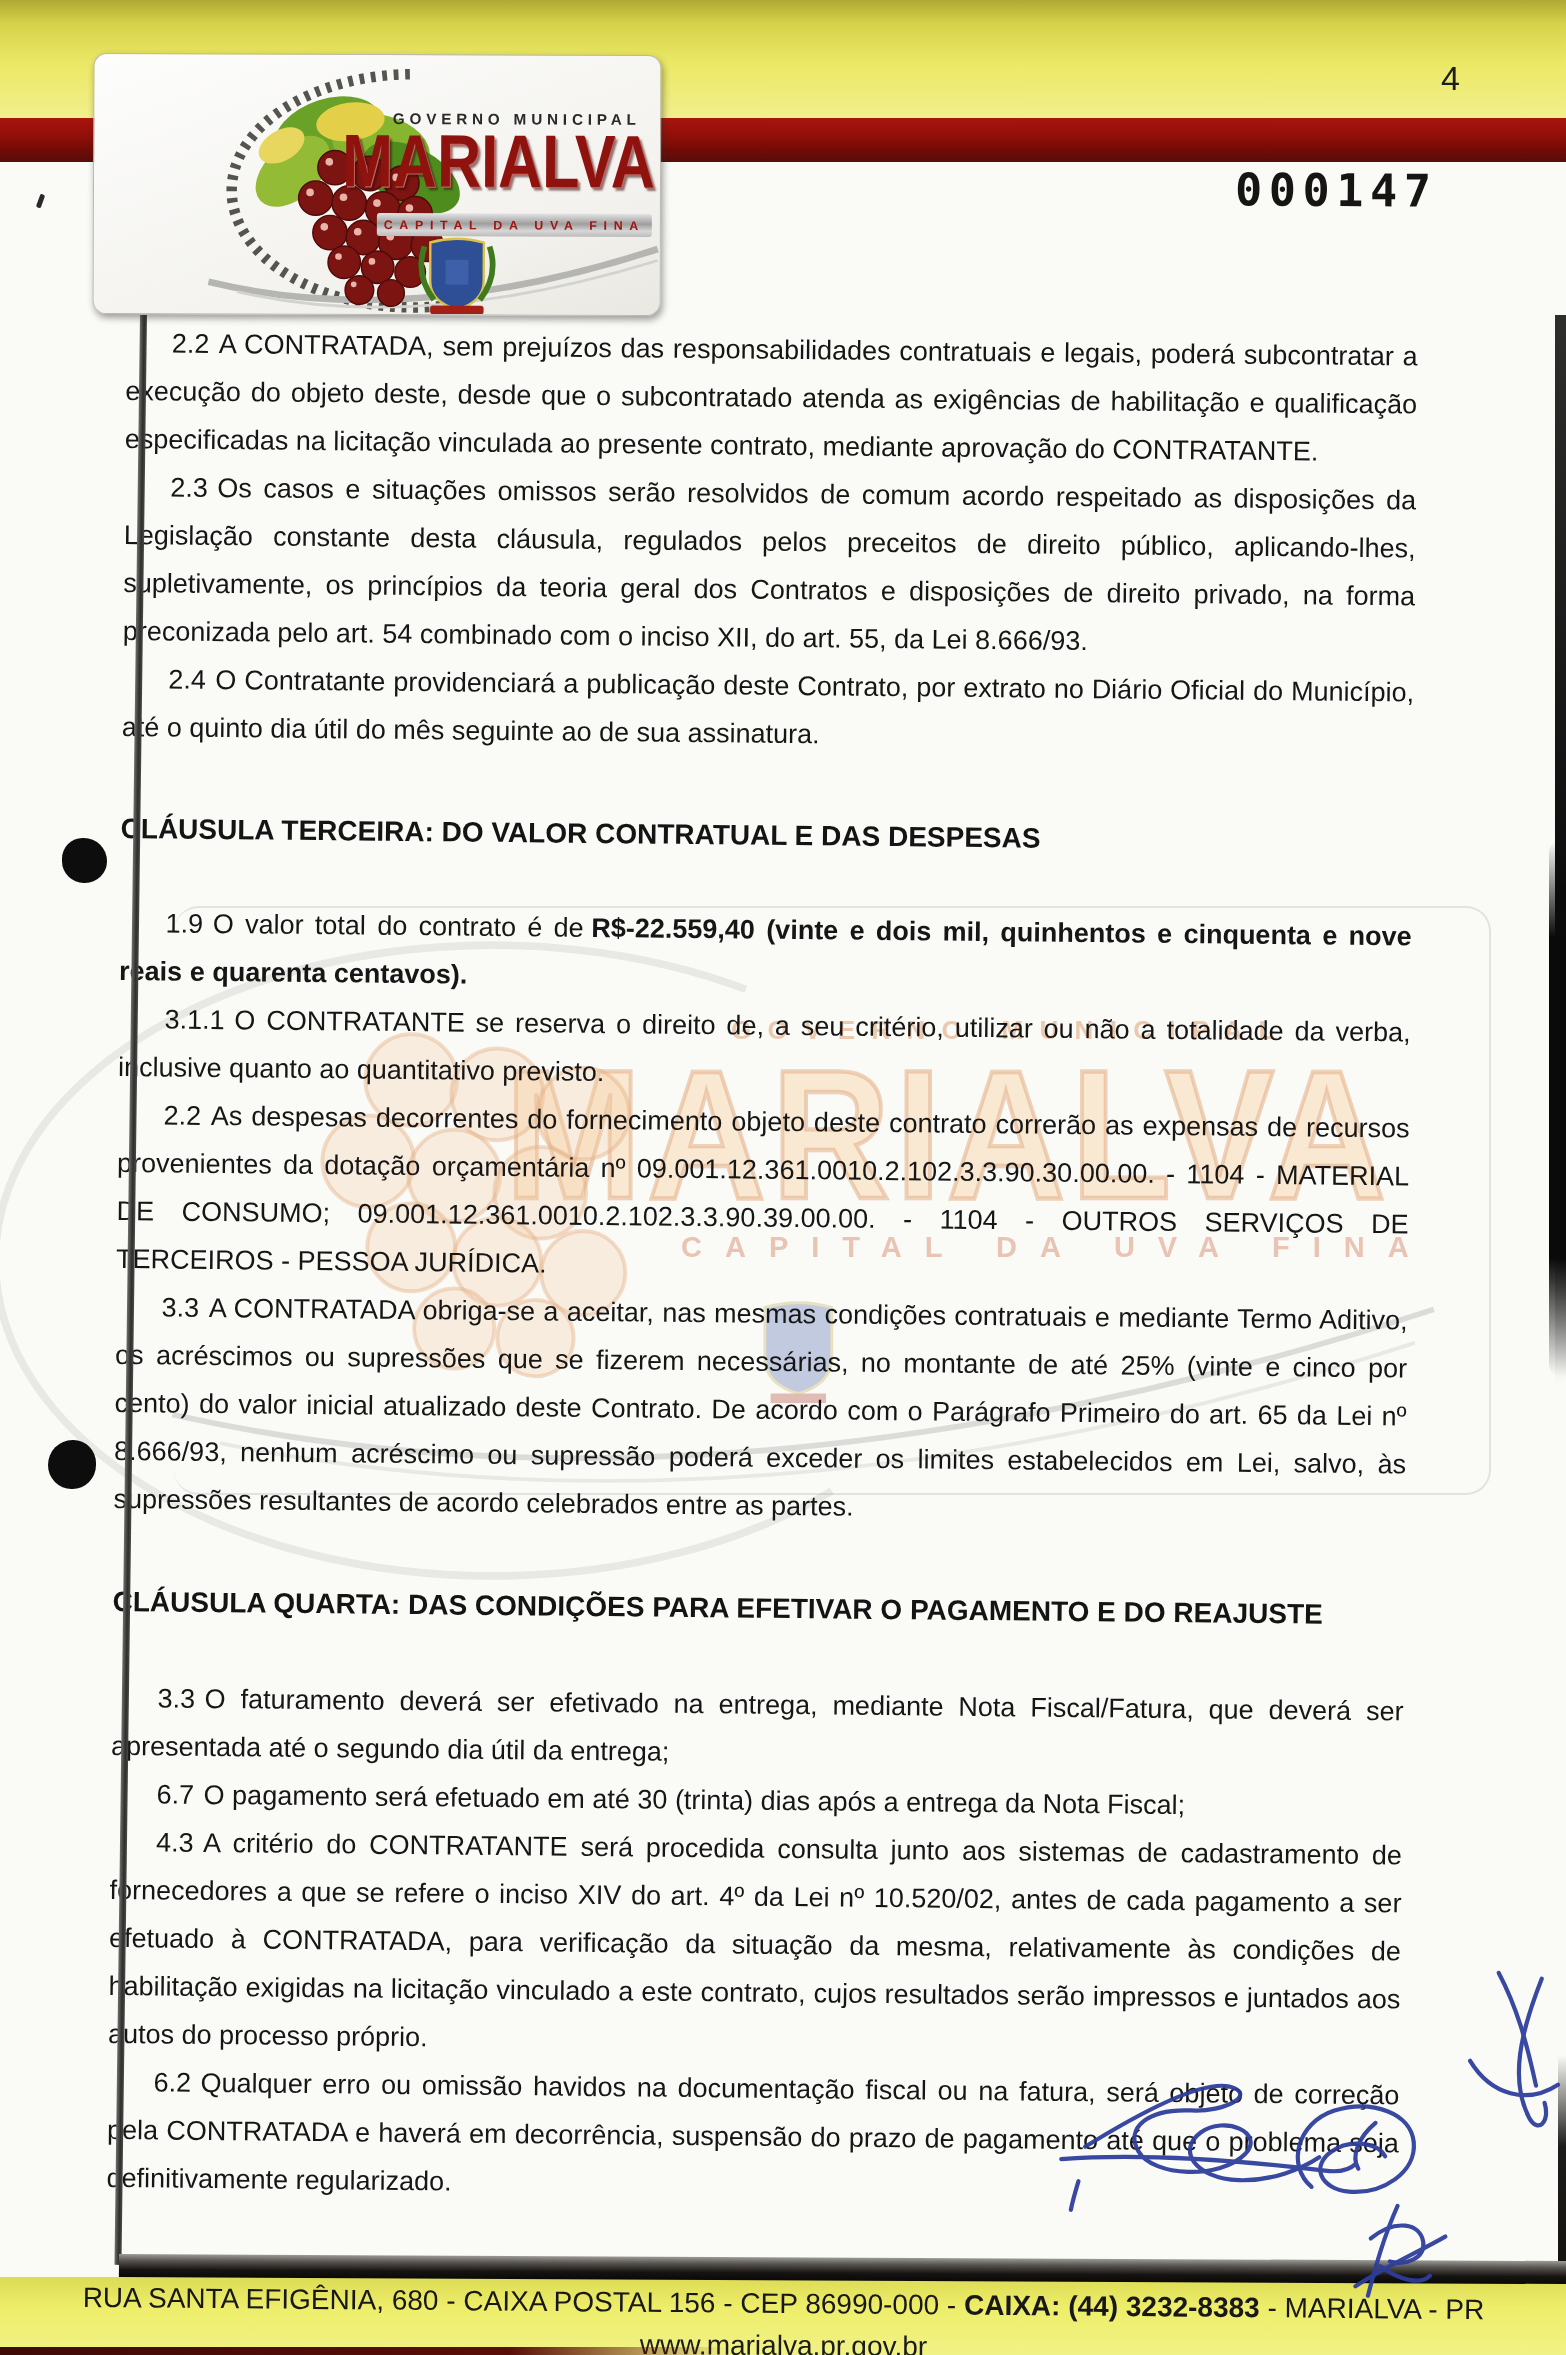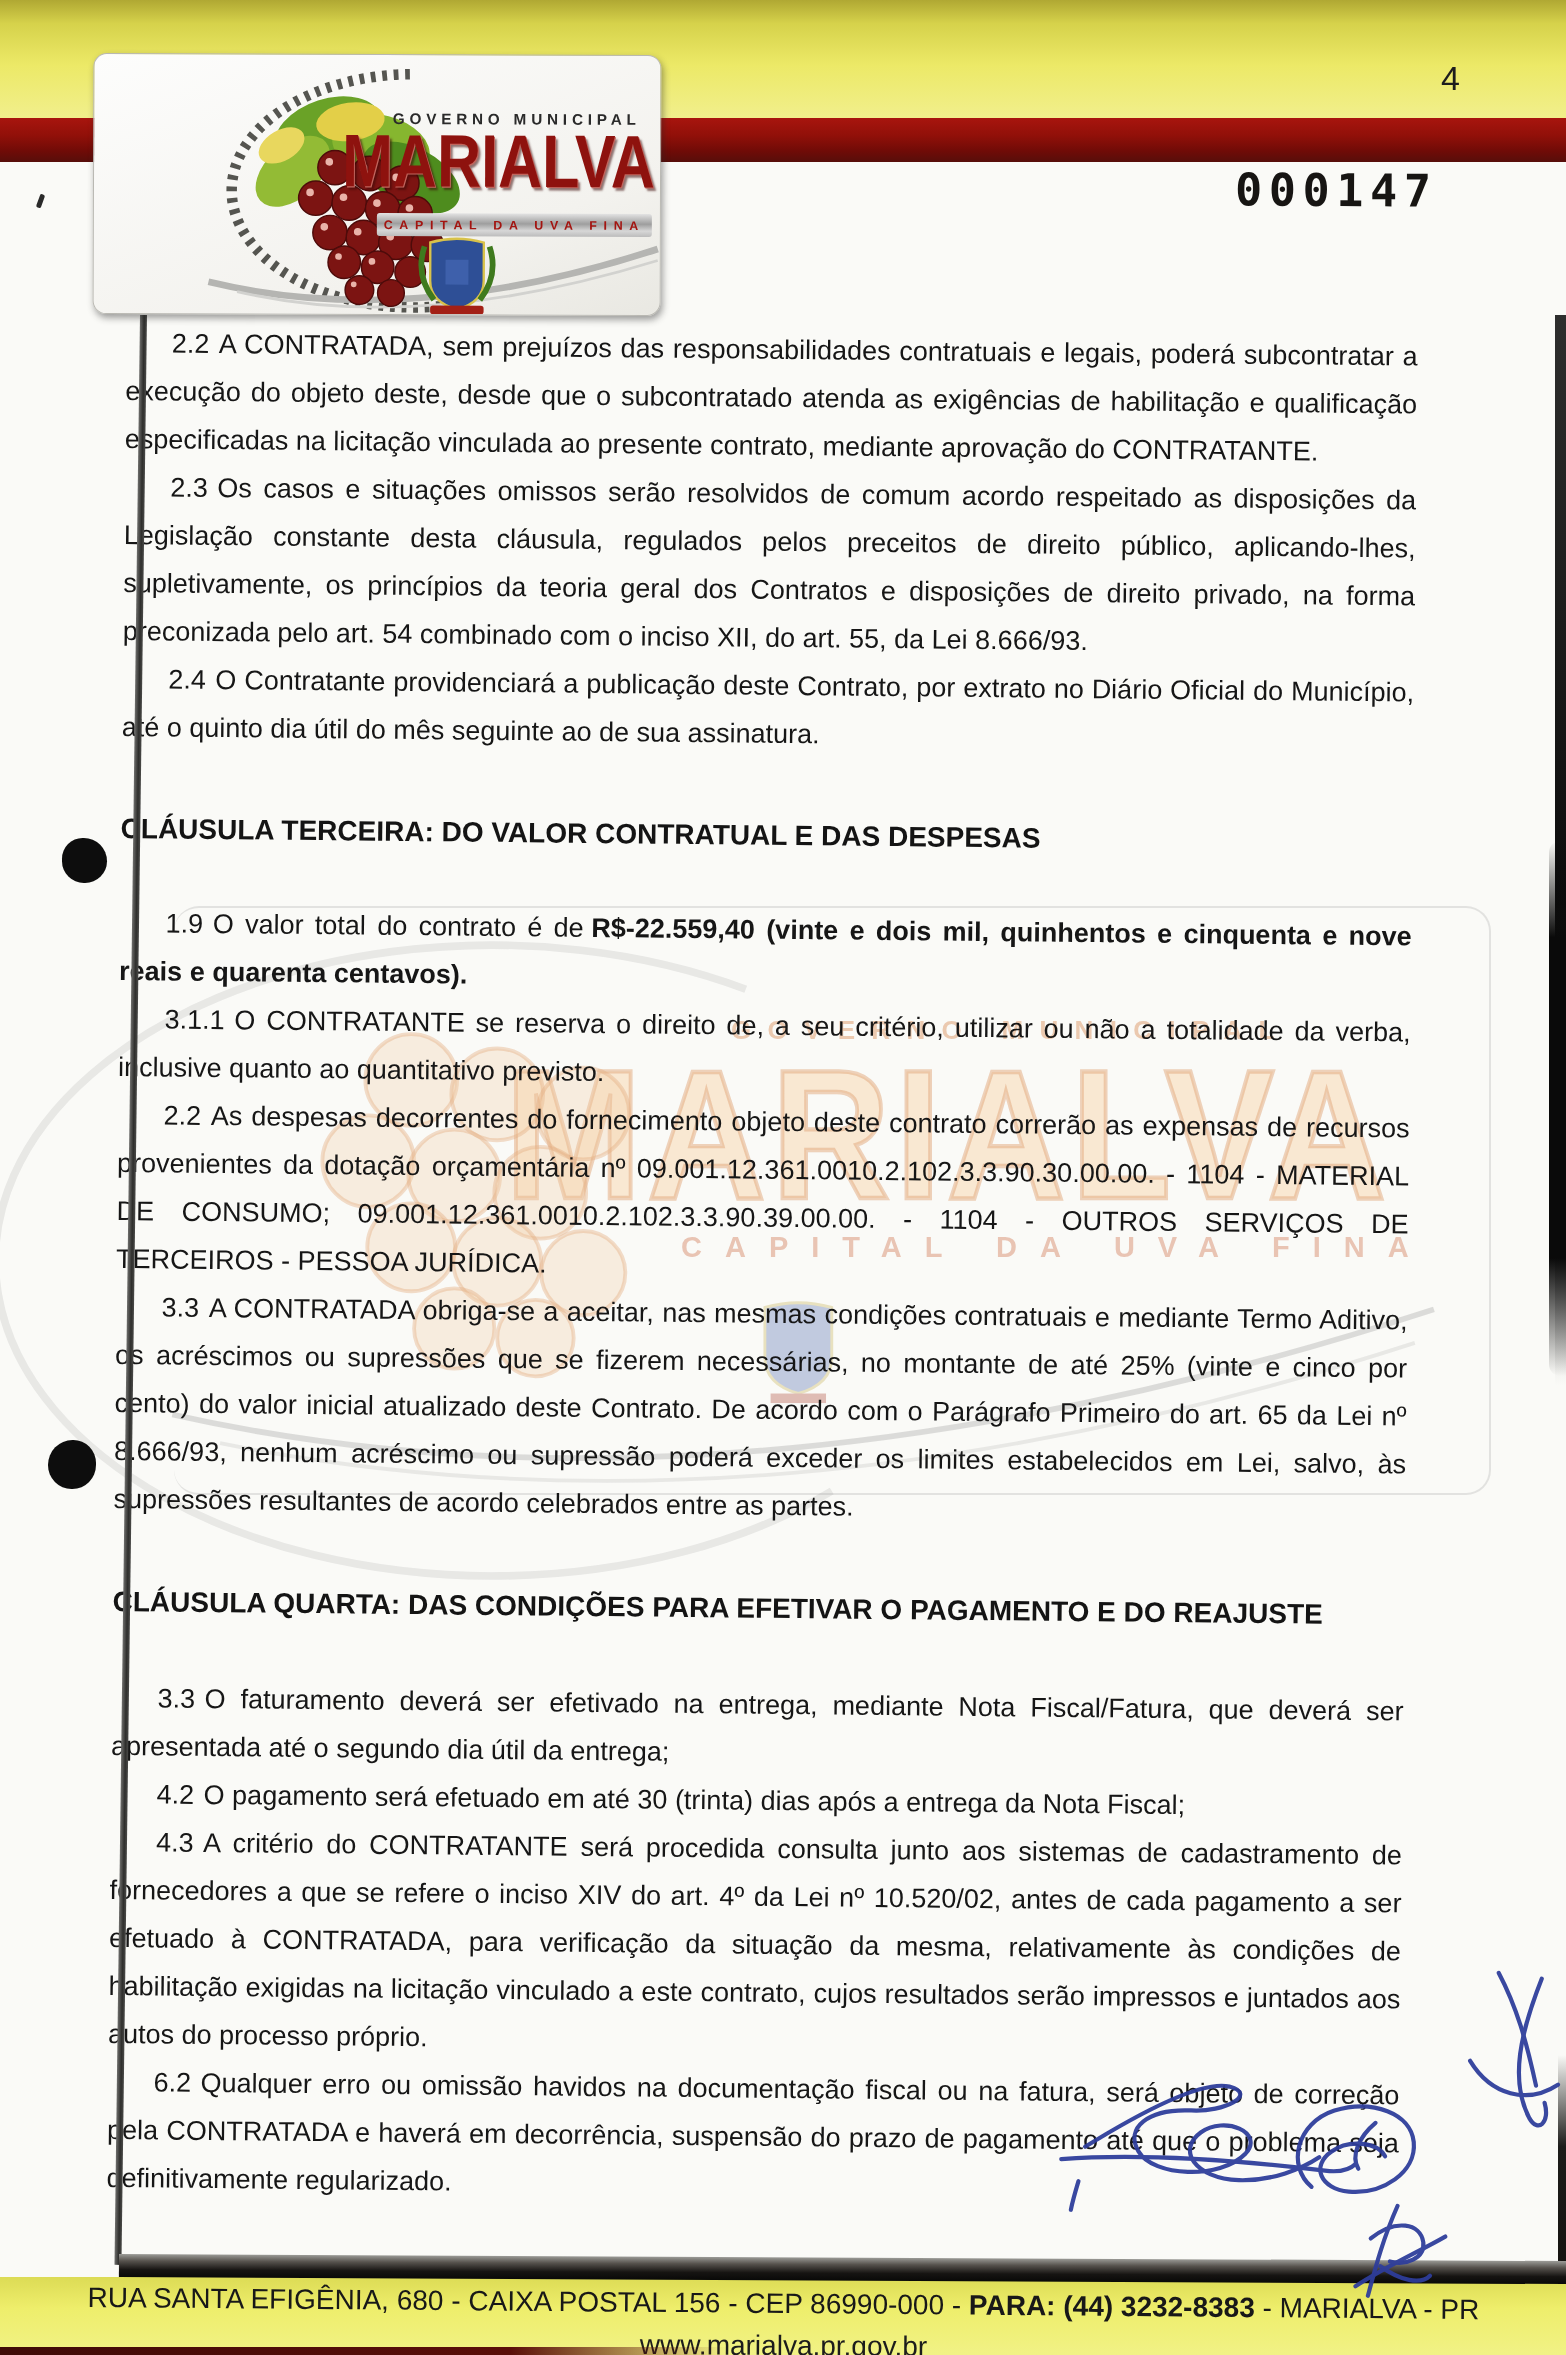"4.2" b.pnum { text: 4.2 -> 6.7 }
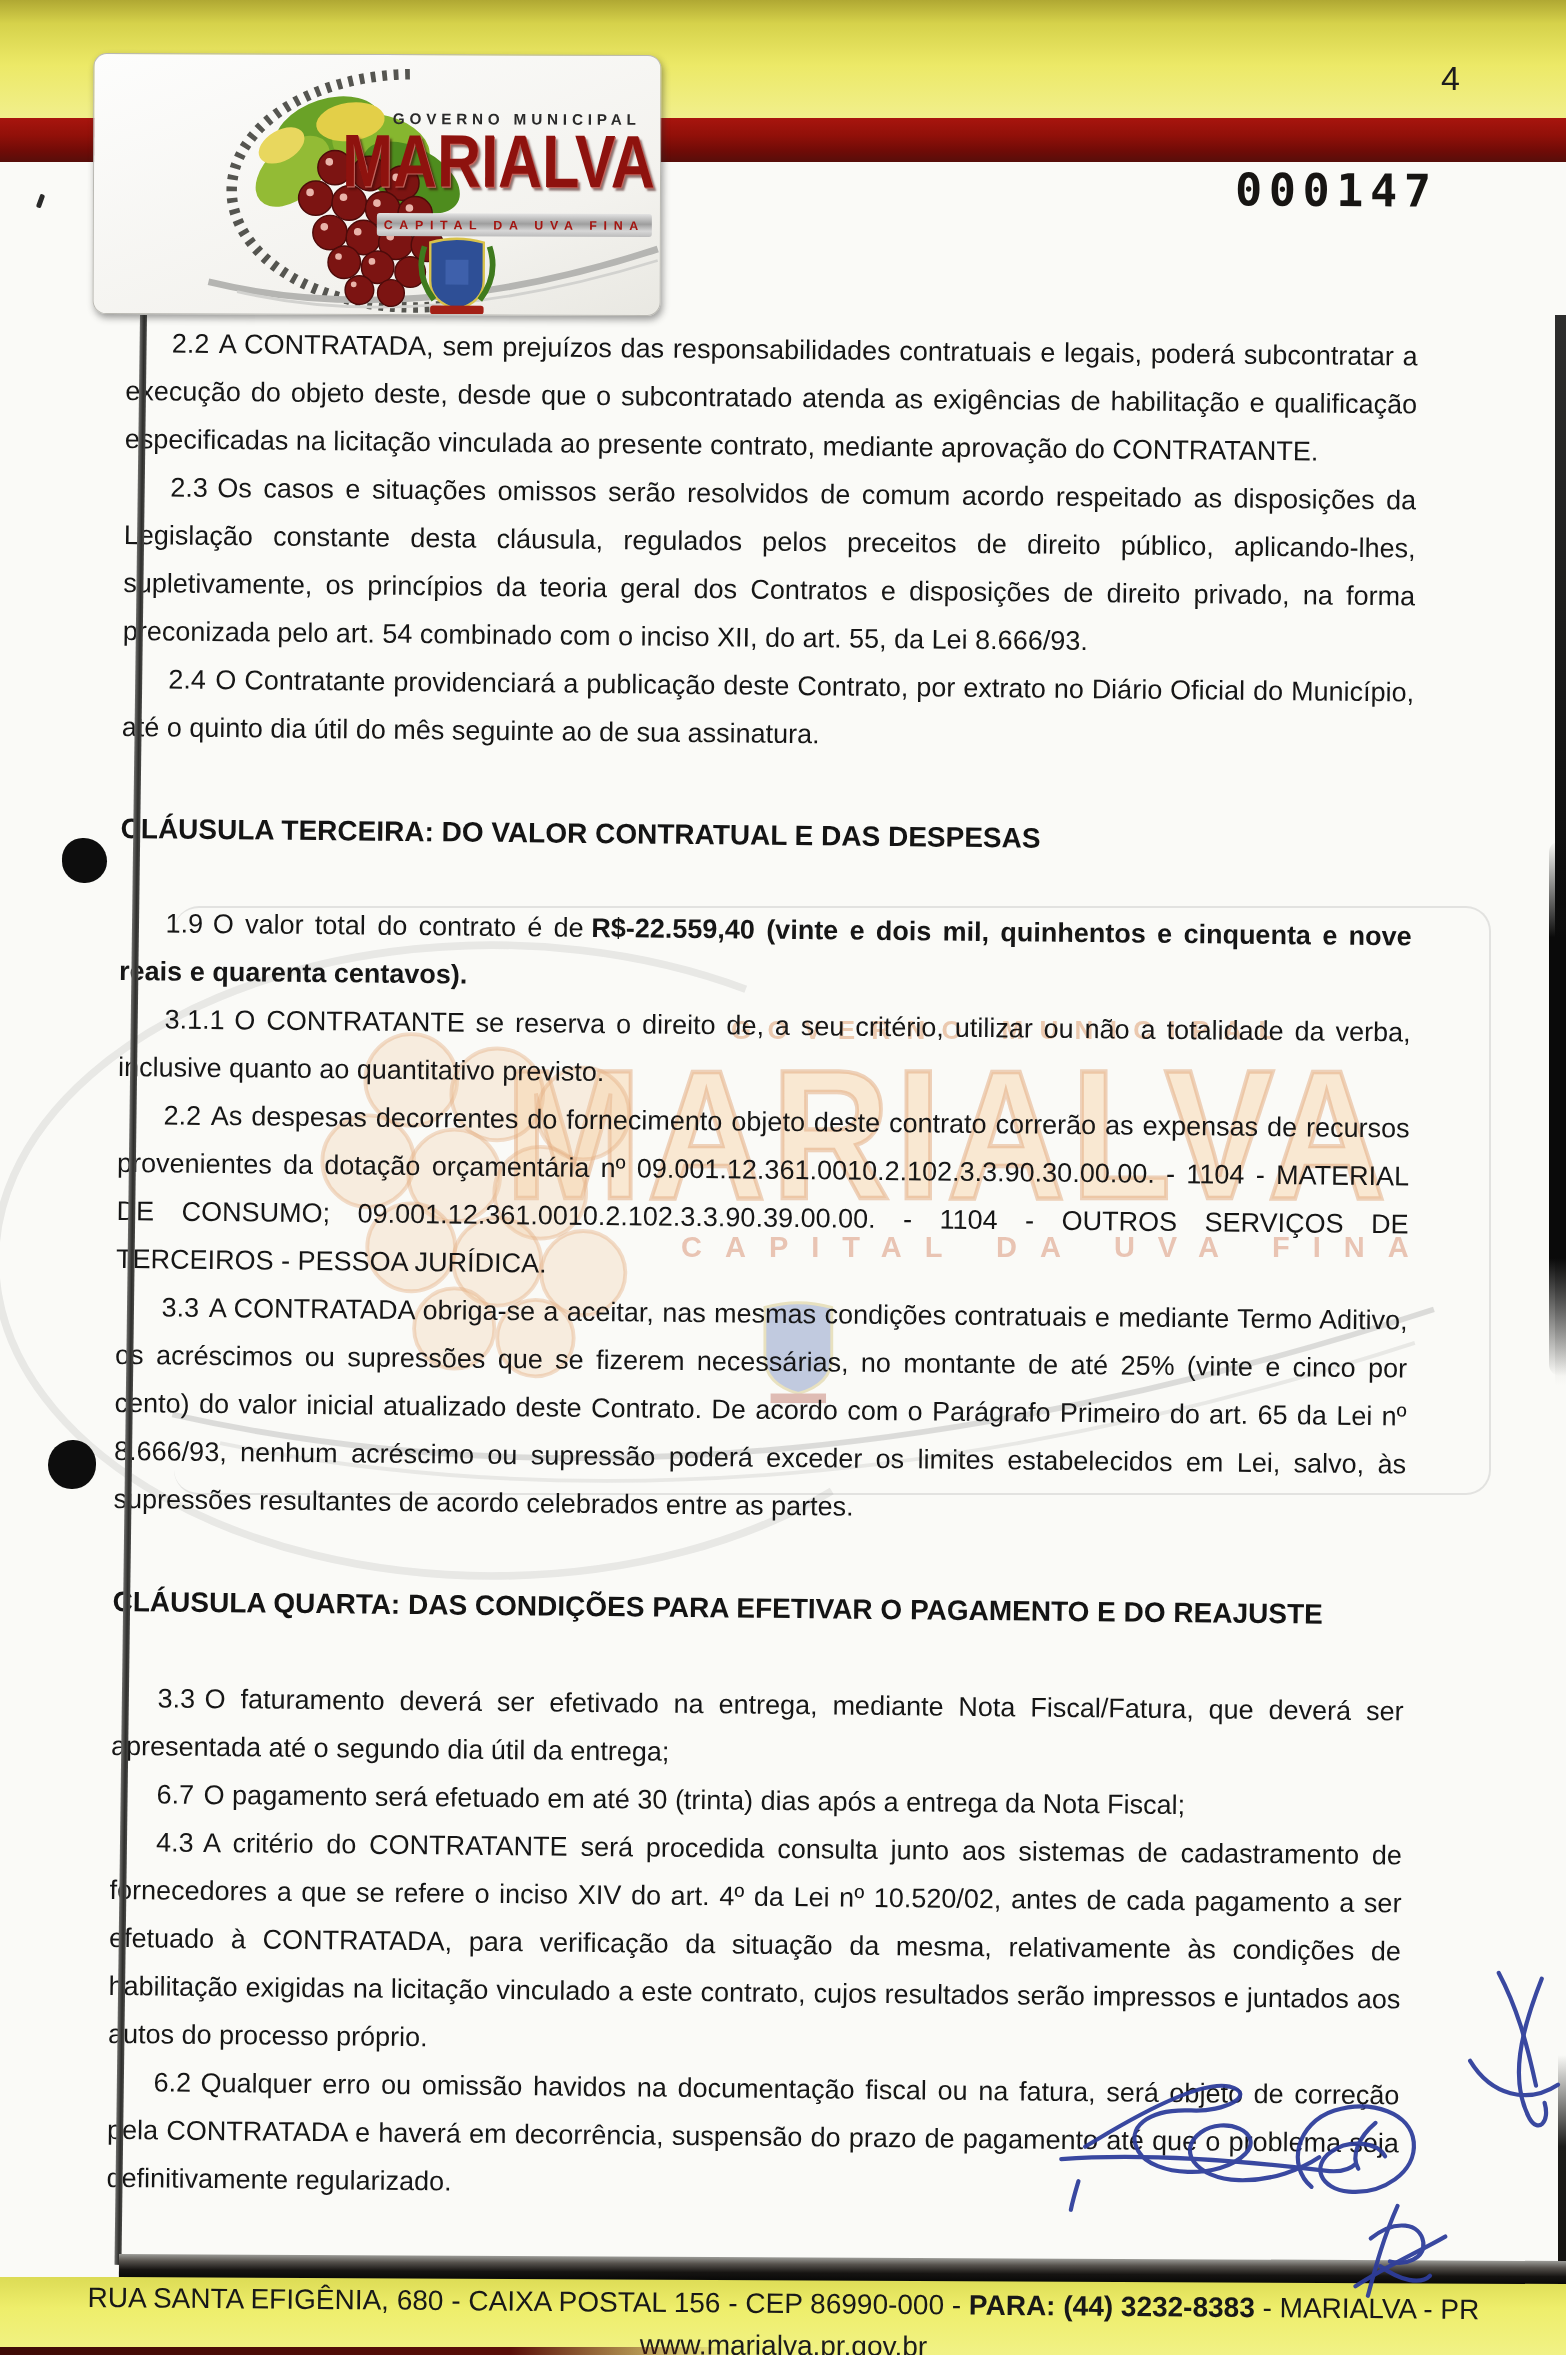"PARA:" span.bold { text: PARA -> CAIXA }
